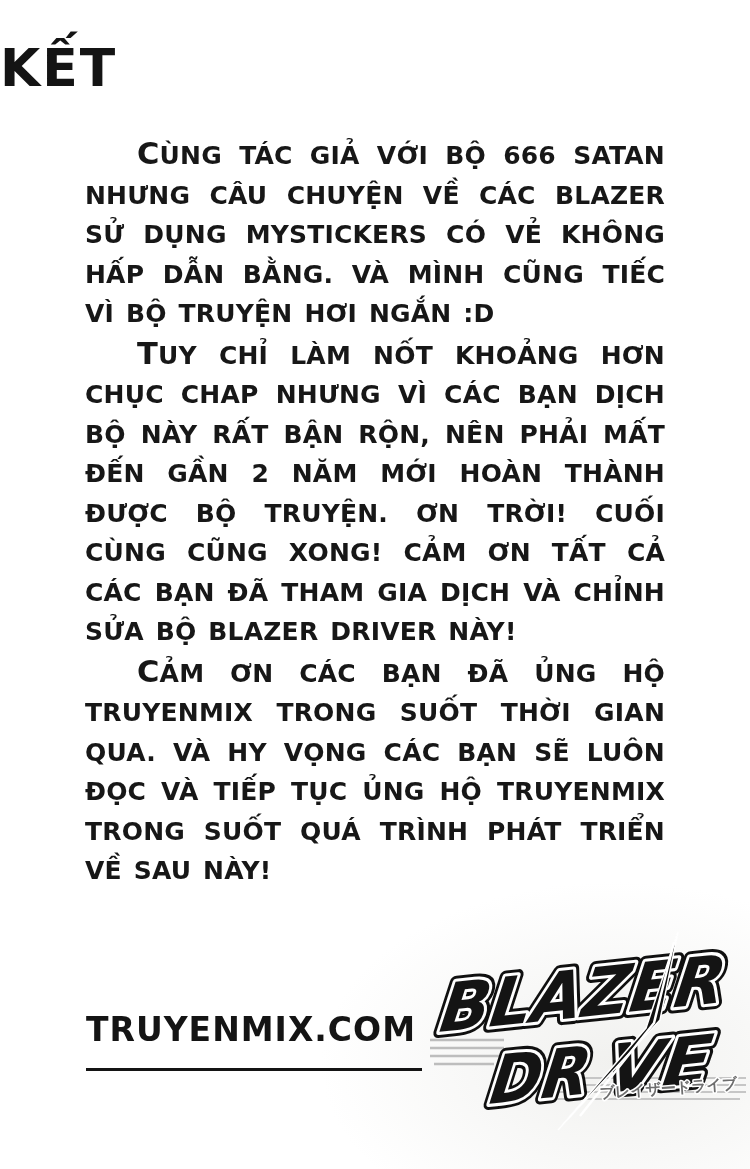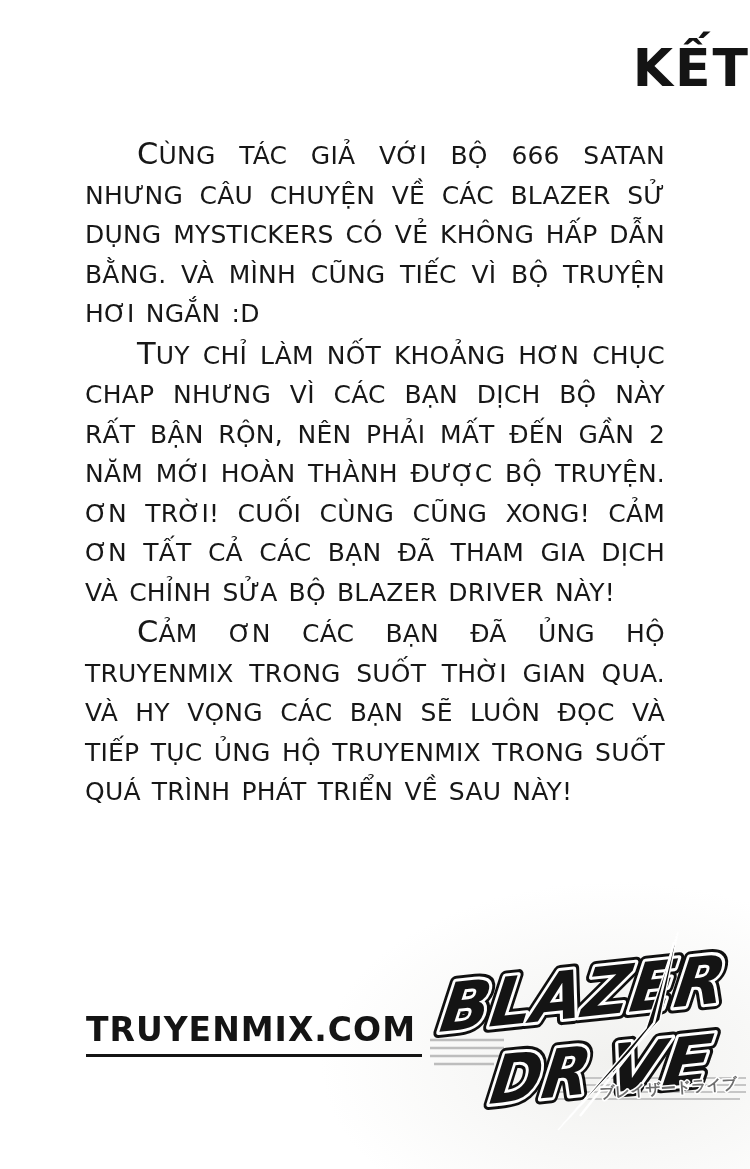"KẾT" .page-title { text-align: right -> left }
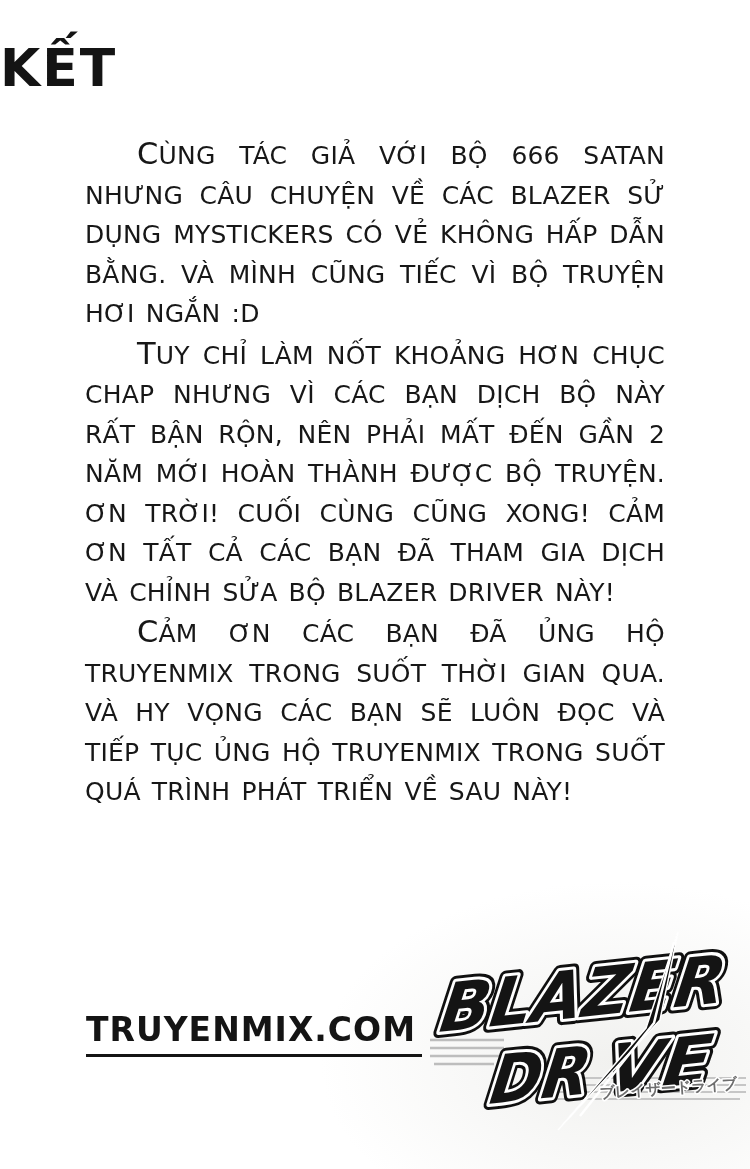"CÙNG TÁC GIẢ VỚI BỘ" .content p.para { font-weight: normal -> bold }
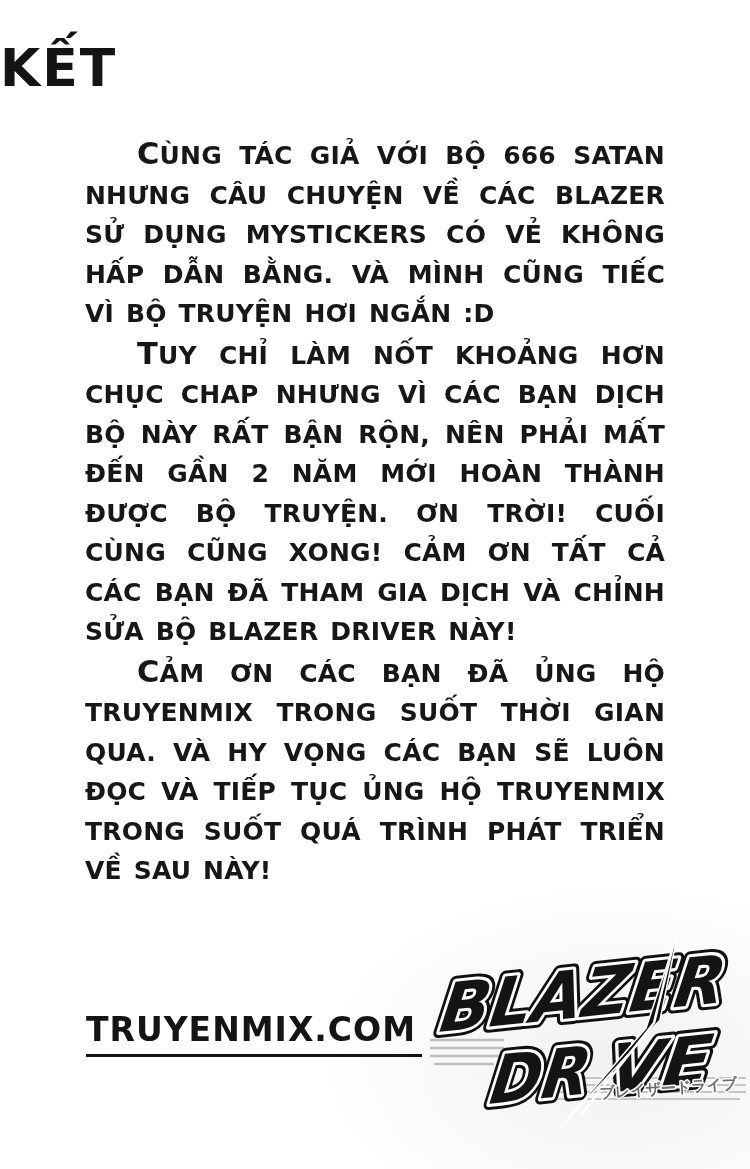"TRUYENMIX.COM" .site-footer .url { padding: 0 6px 5px 0 -> 0 6px 19px 0 }
